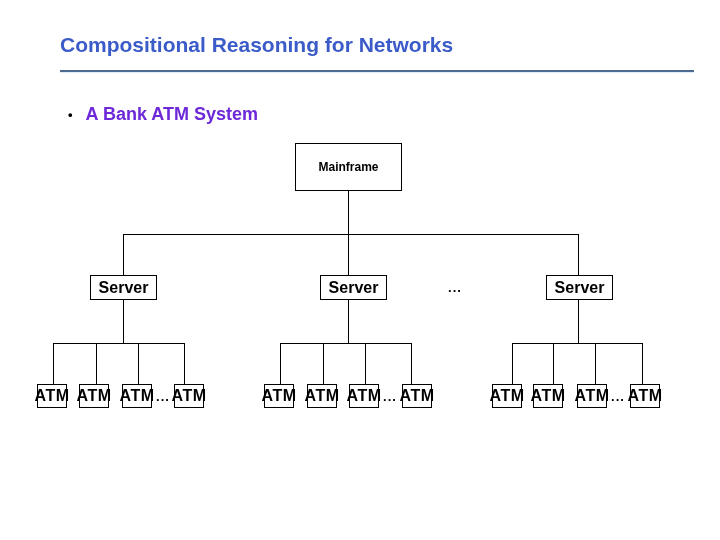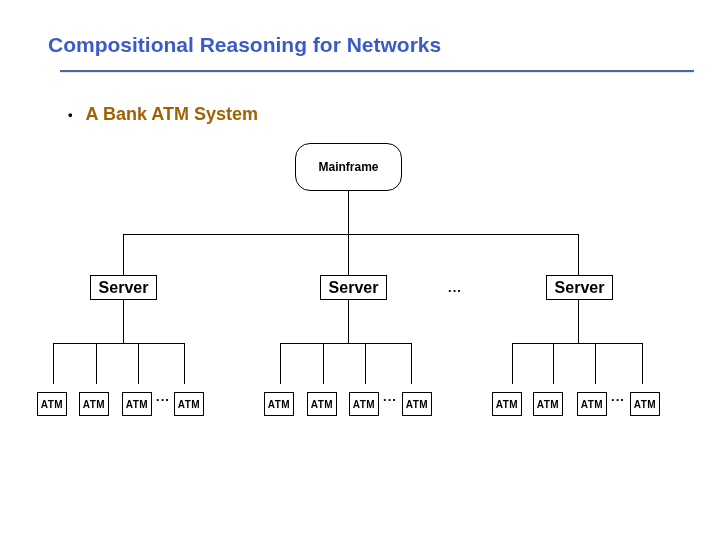"Compositional Reasoning for Networks" .title { left: 48px -> 60px }
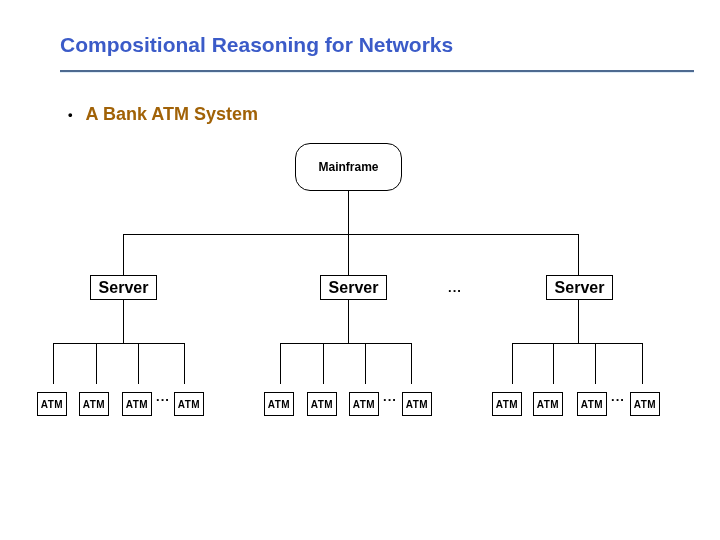"A Bank ATM System" .bullet-text { color: #a16207 -> #6d28d9 }
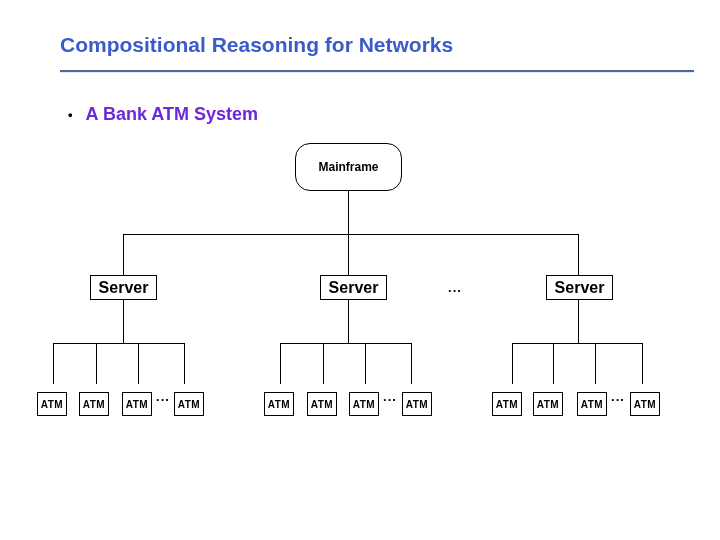"Mainframe" div.node { border-radius: 15px -> none }
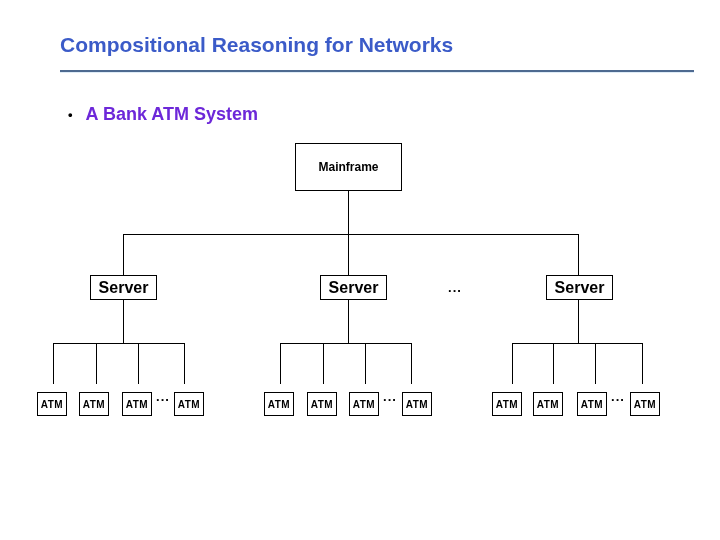"ATM" .node.atm { font-size: 10px -> 16px; margin-top: 8px -> none }
